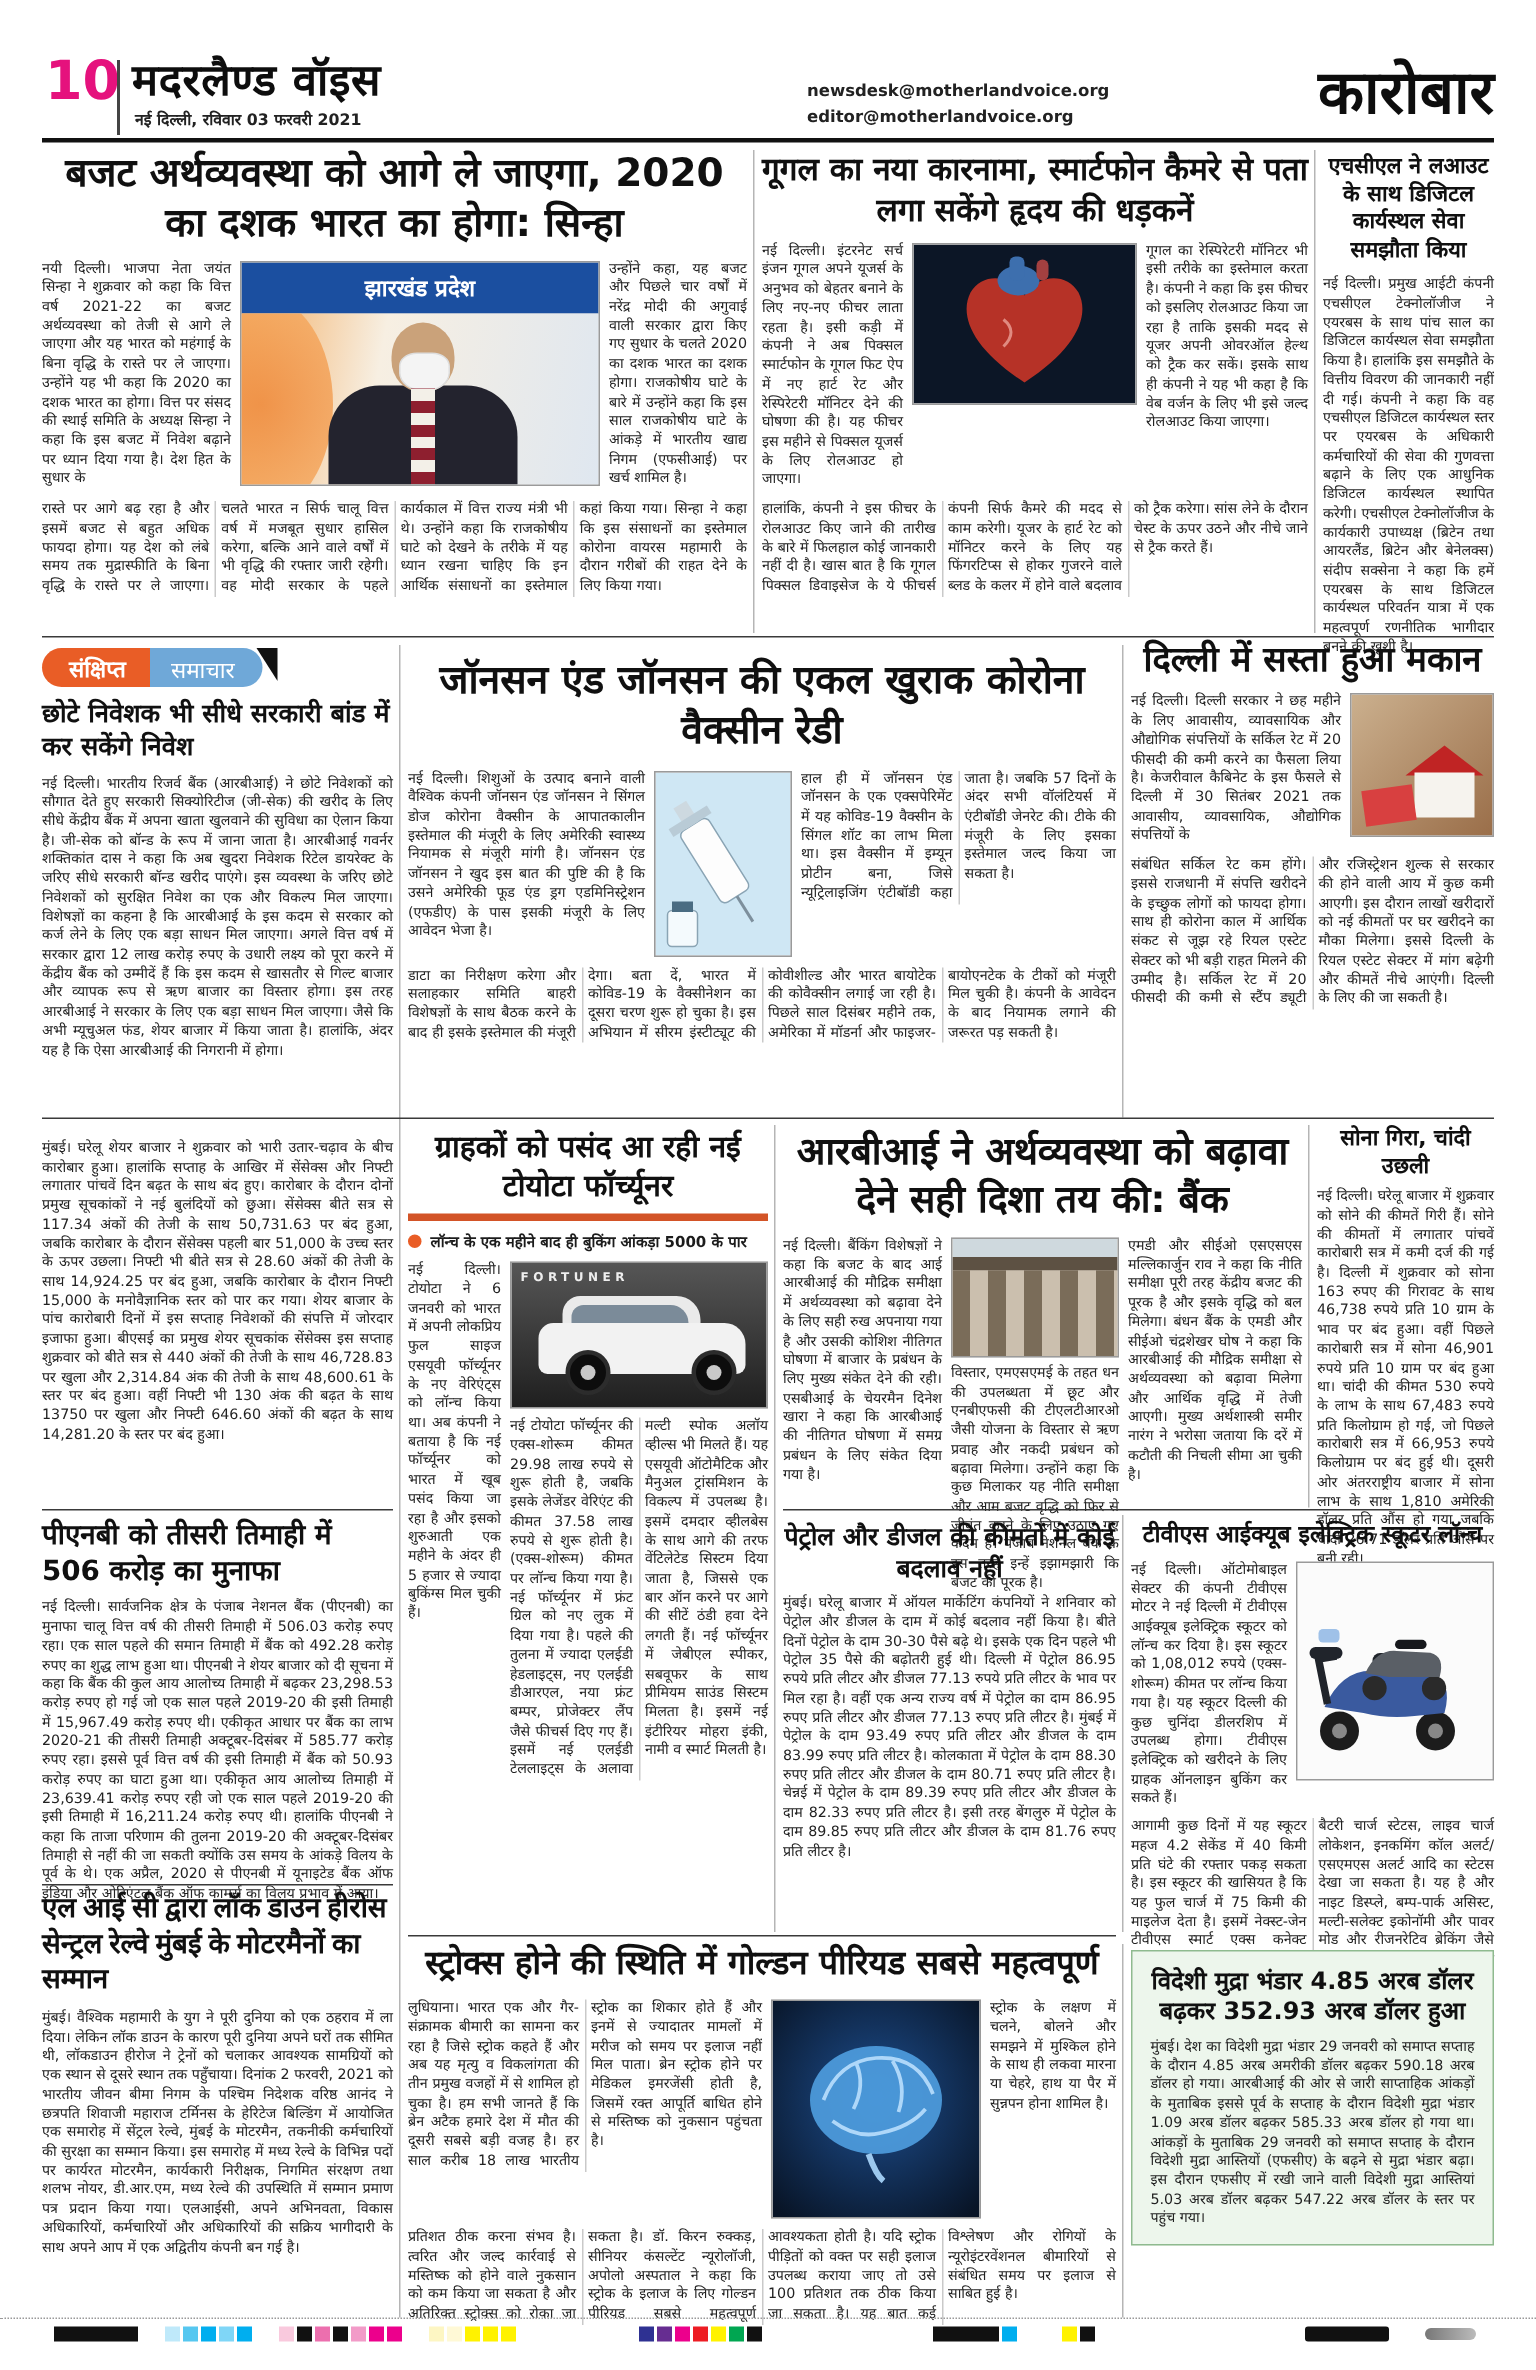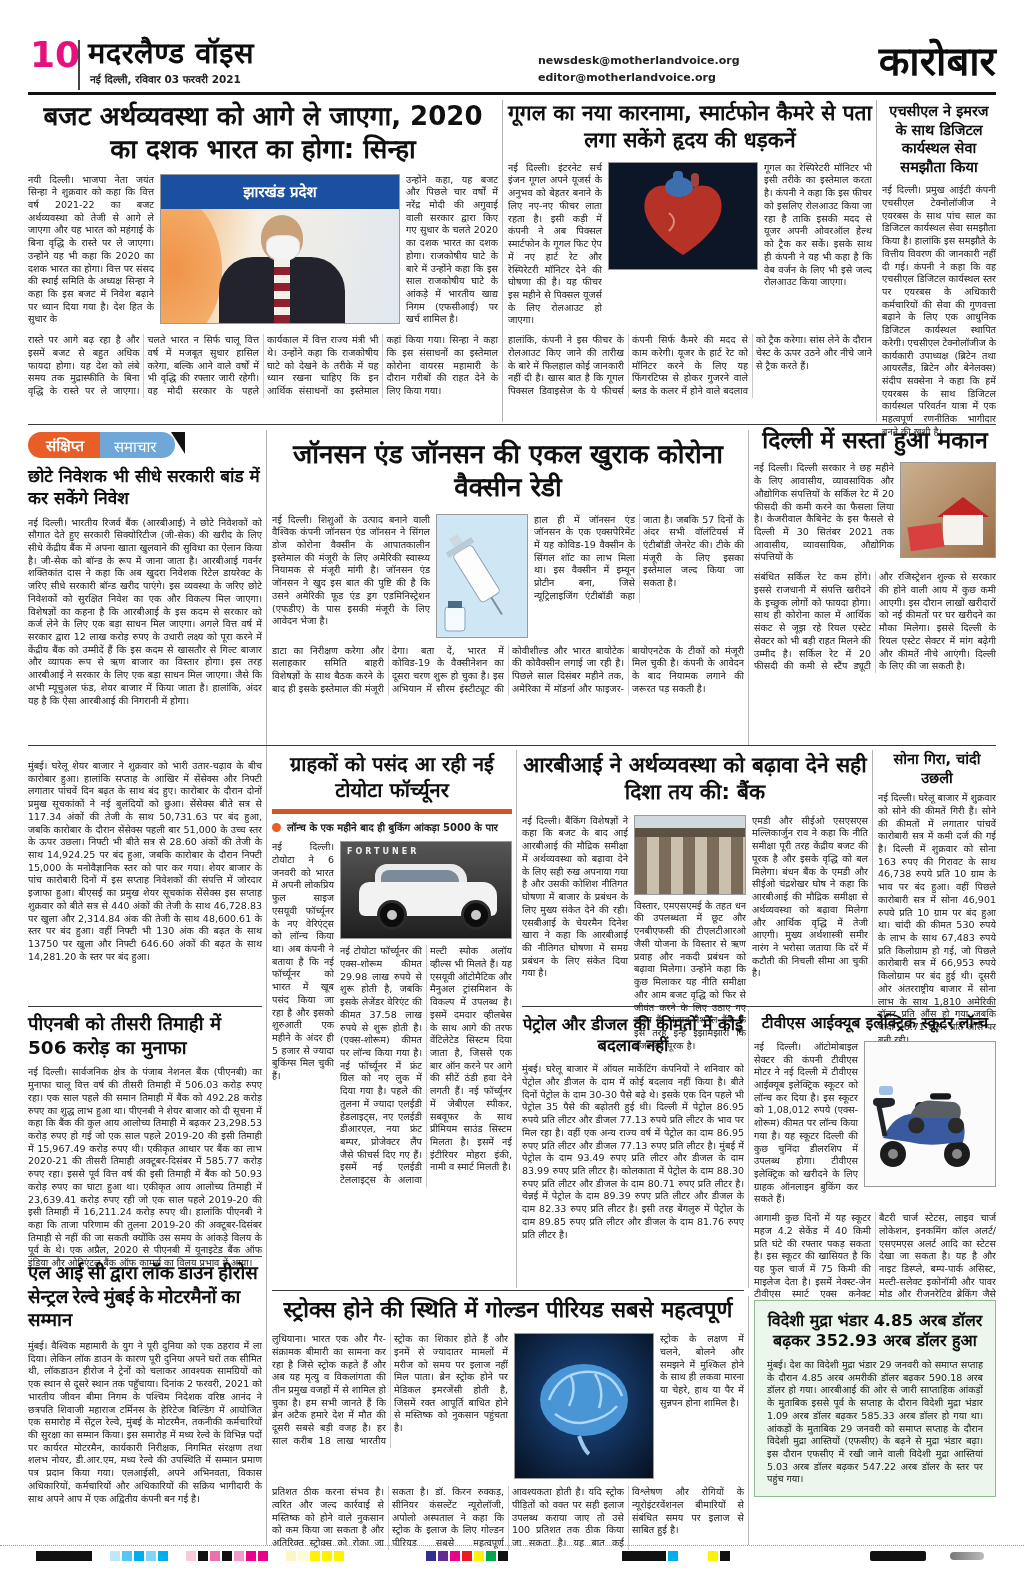"एचसीएल ने इमरज के साथ" div.hl { text: इमरज -> लआउट }
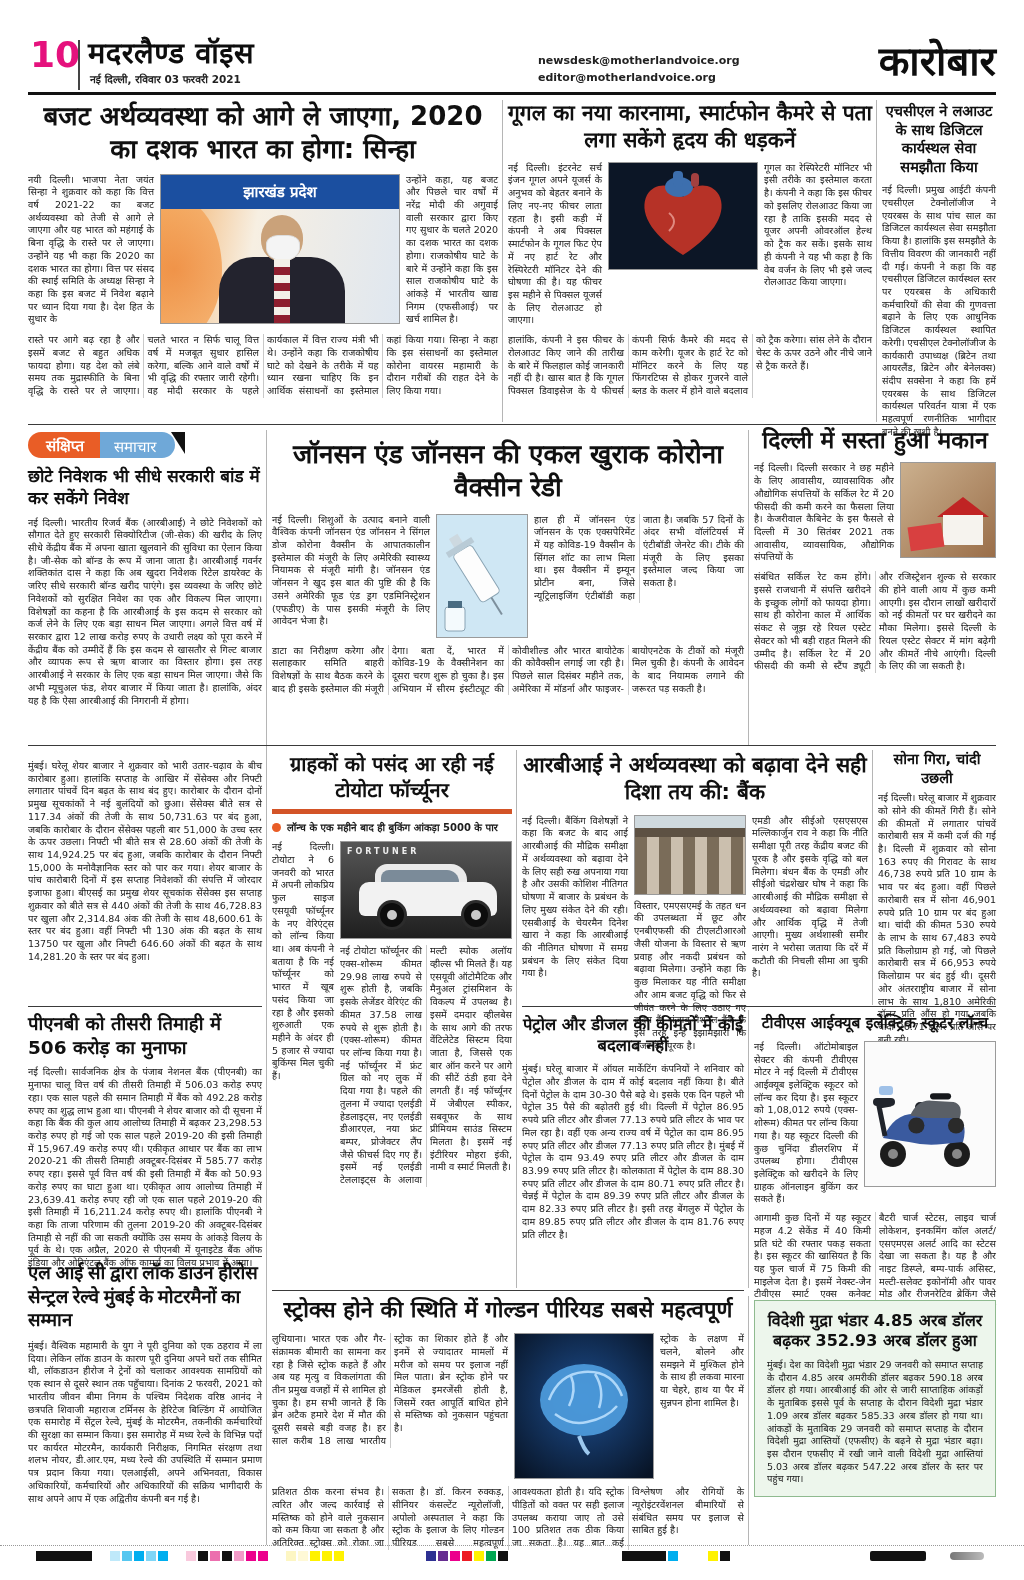"आरबीआई ने अर्थव्यवस्था को बढ़ावा" div.hl { font-size: 21px -> 25px }
